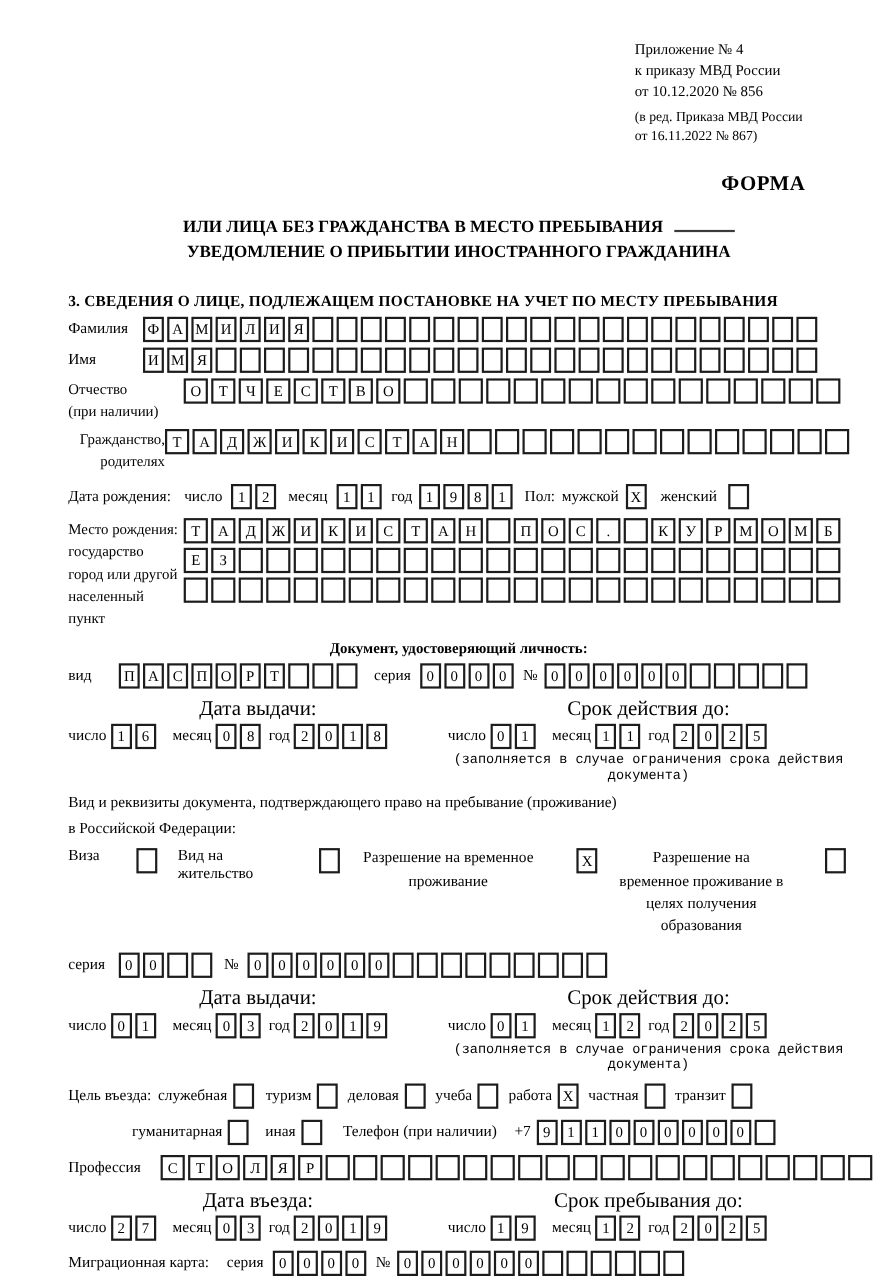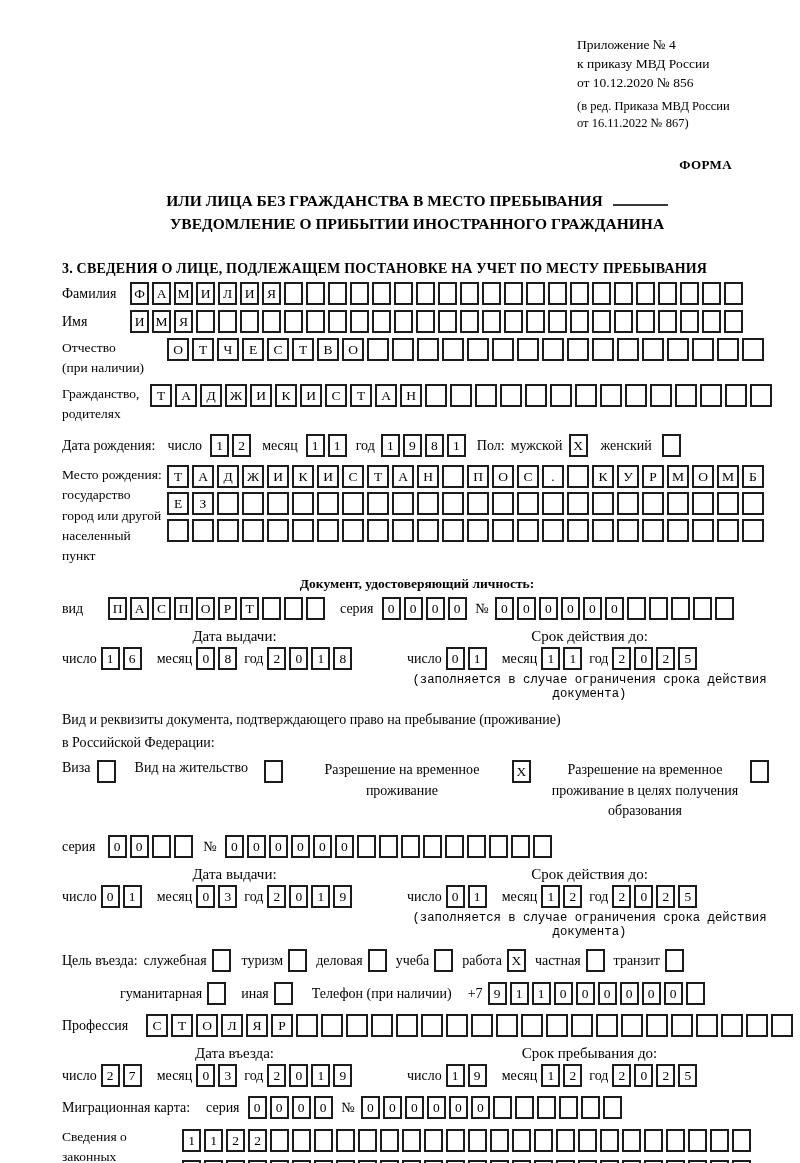"ФОРМА" .forma { font-size: 13px -> 19px }
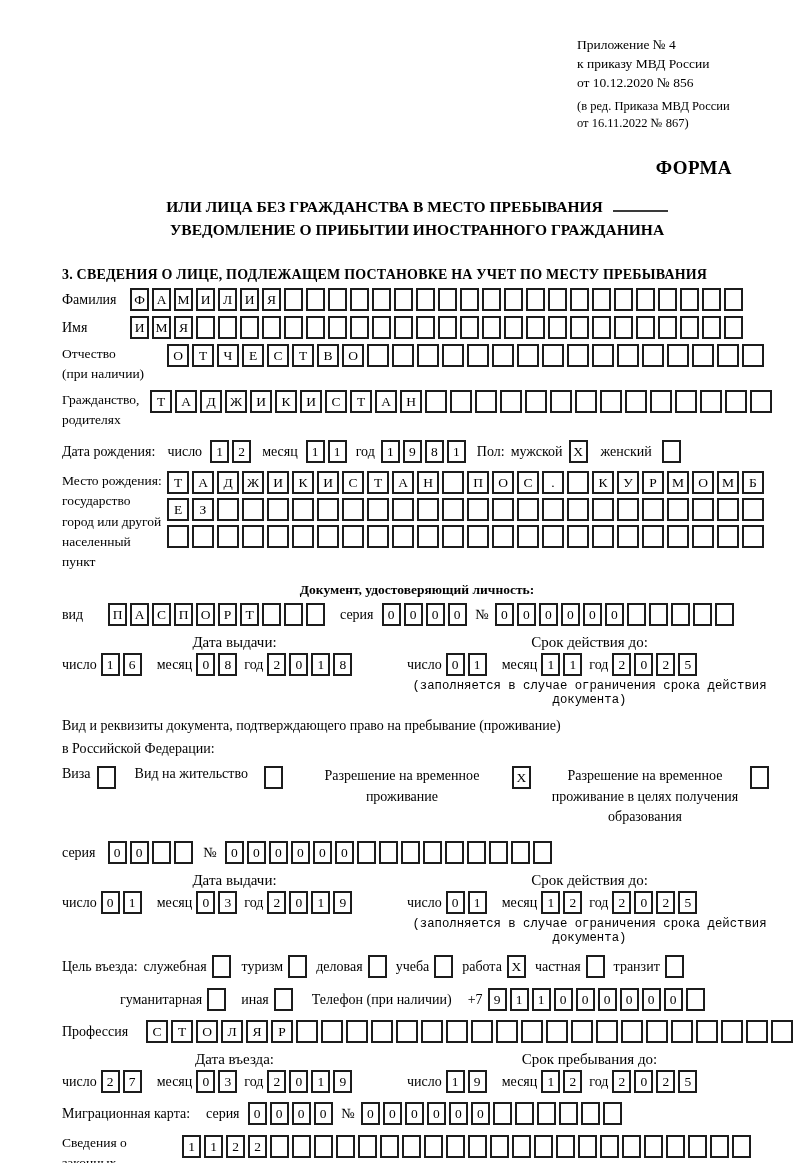"Гражданство," .w88 { text-align: none -> right }
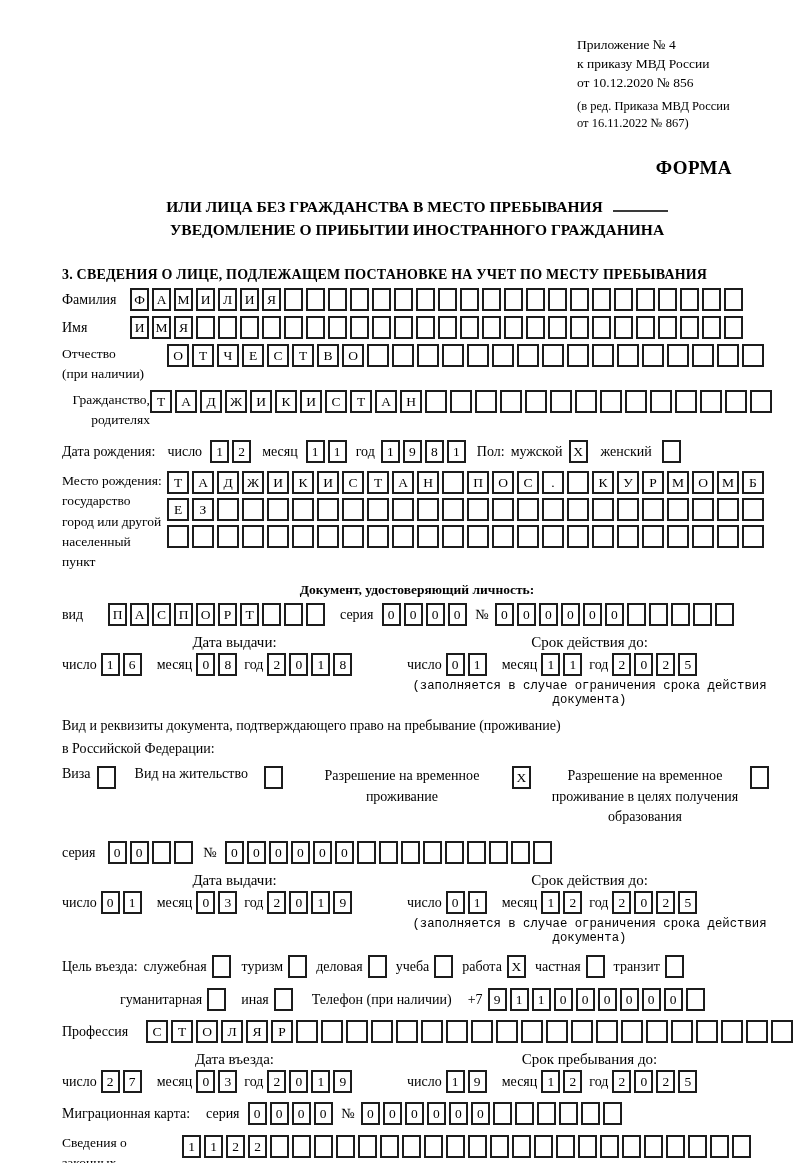"Дата выдачи:" .date-head { font-size: 15px -> 19px }
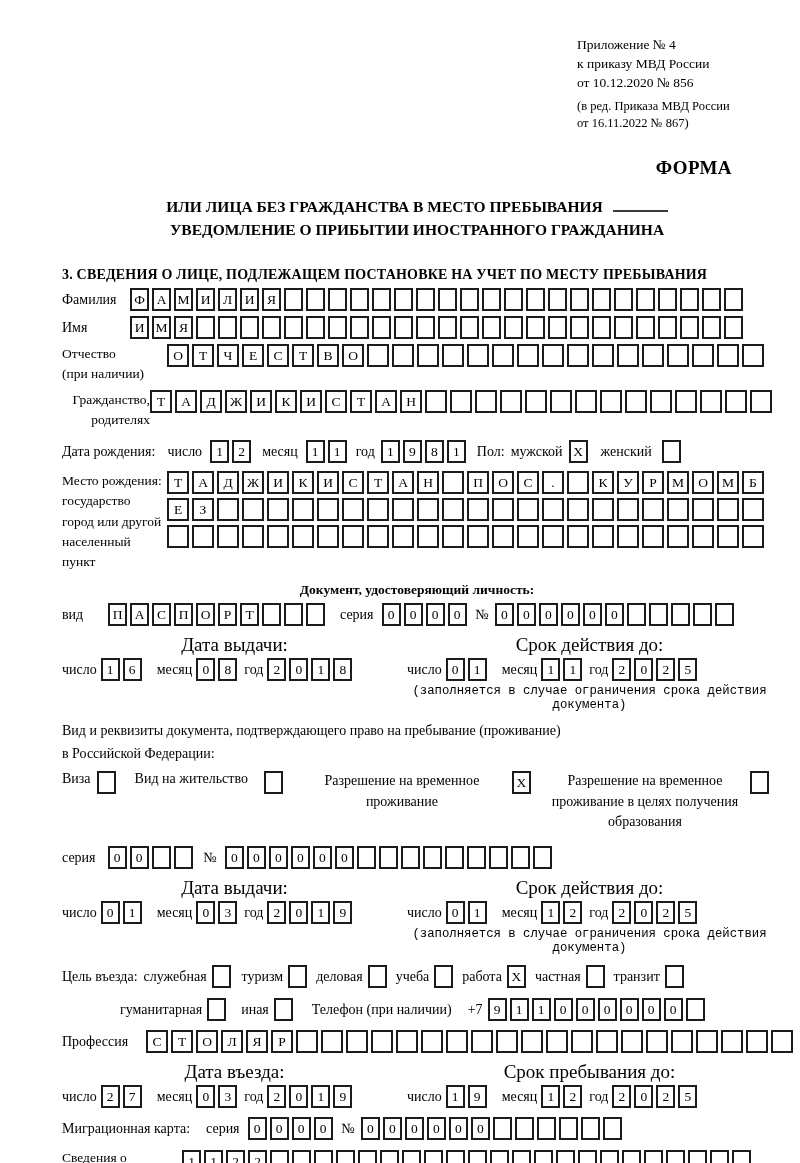"Виза" .cbitem { gap: none -> 27px }
